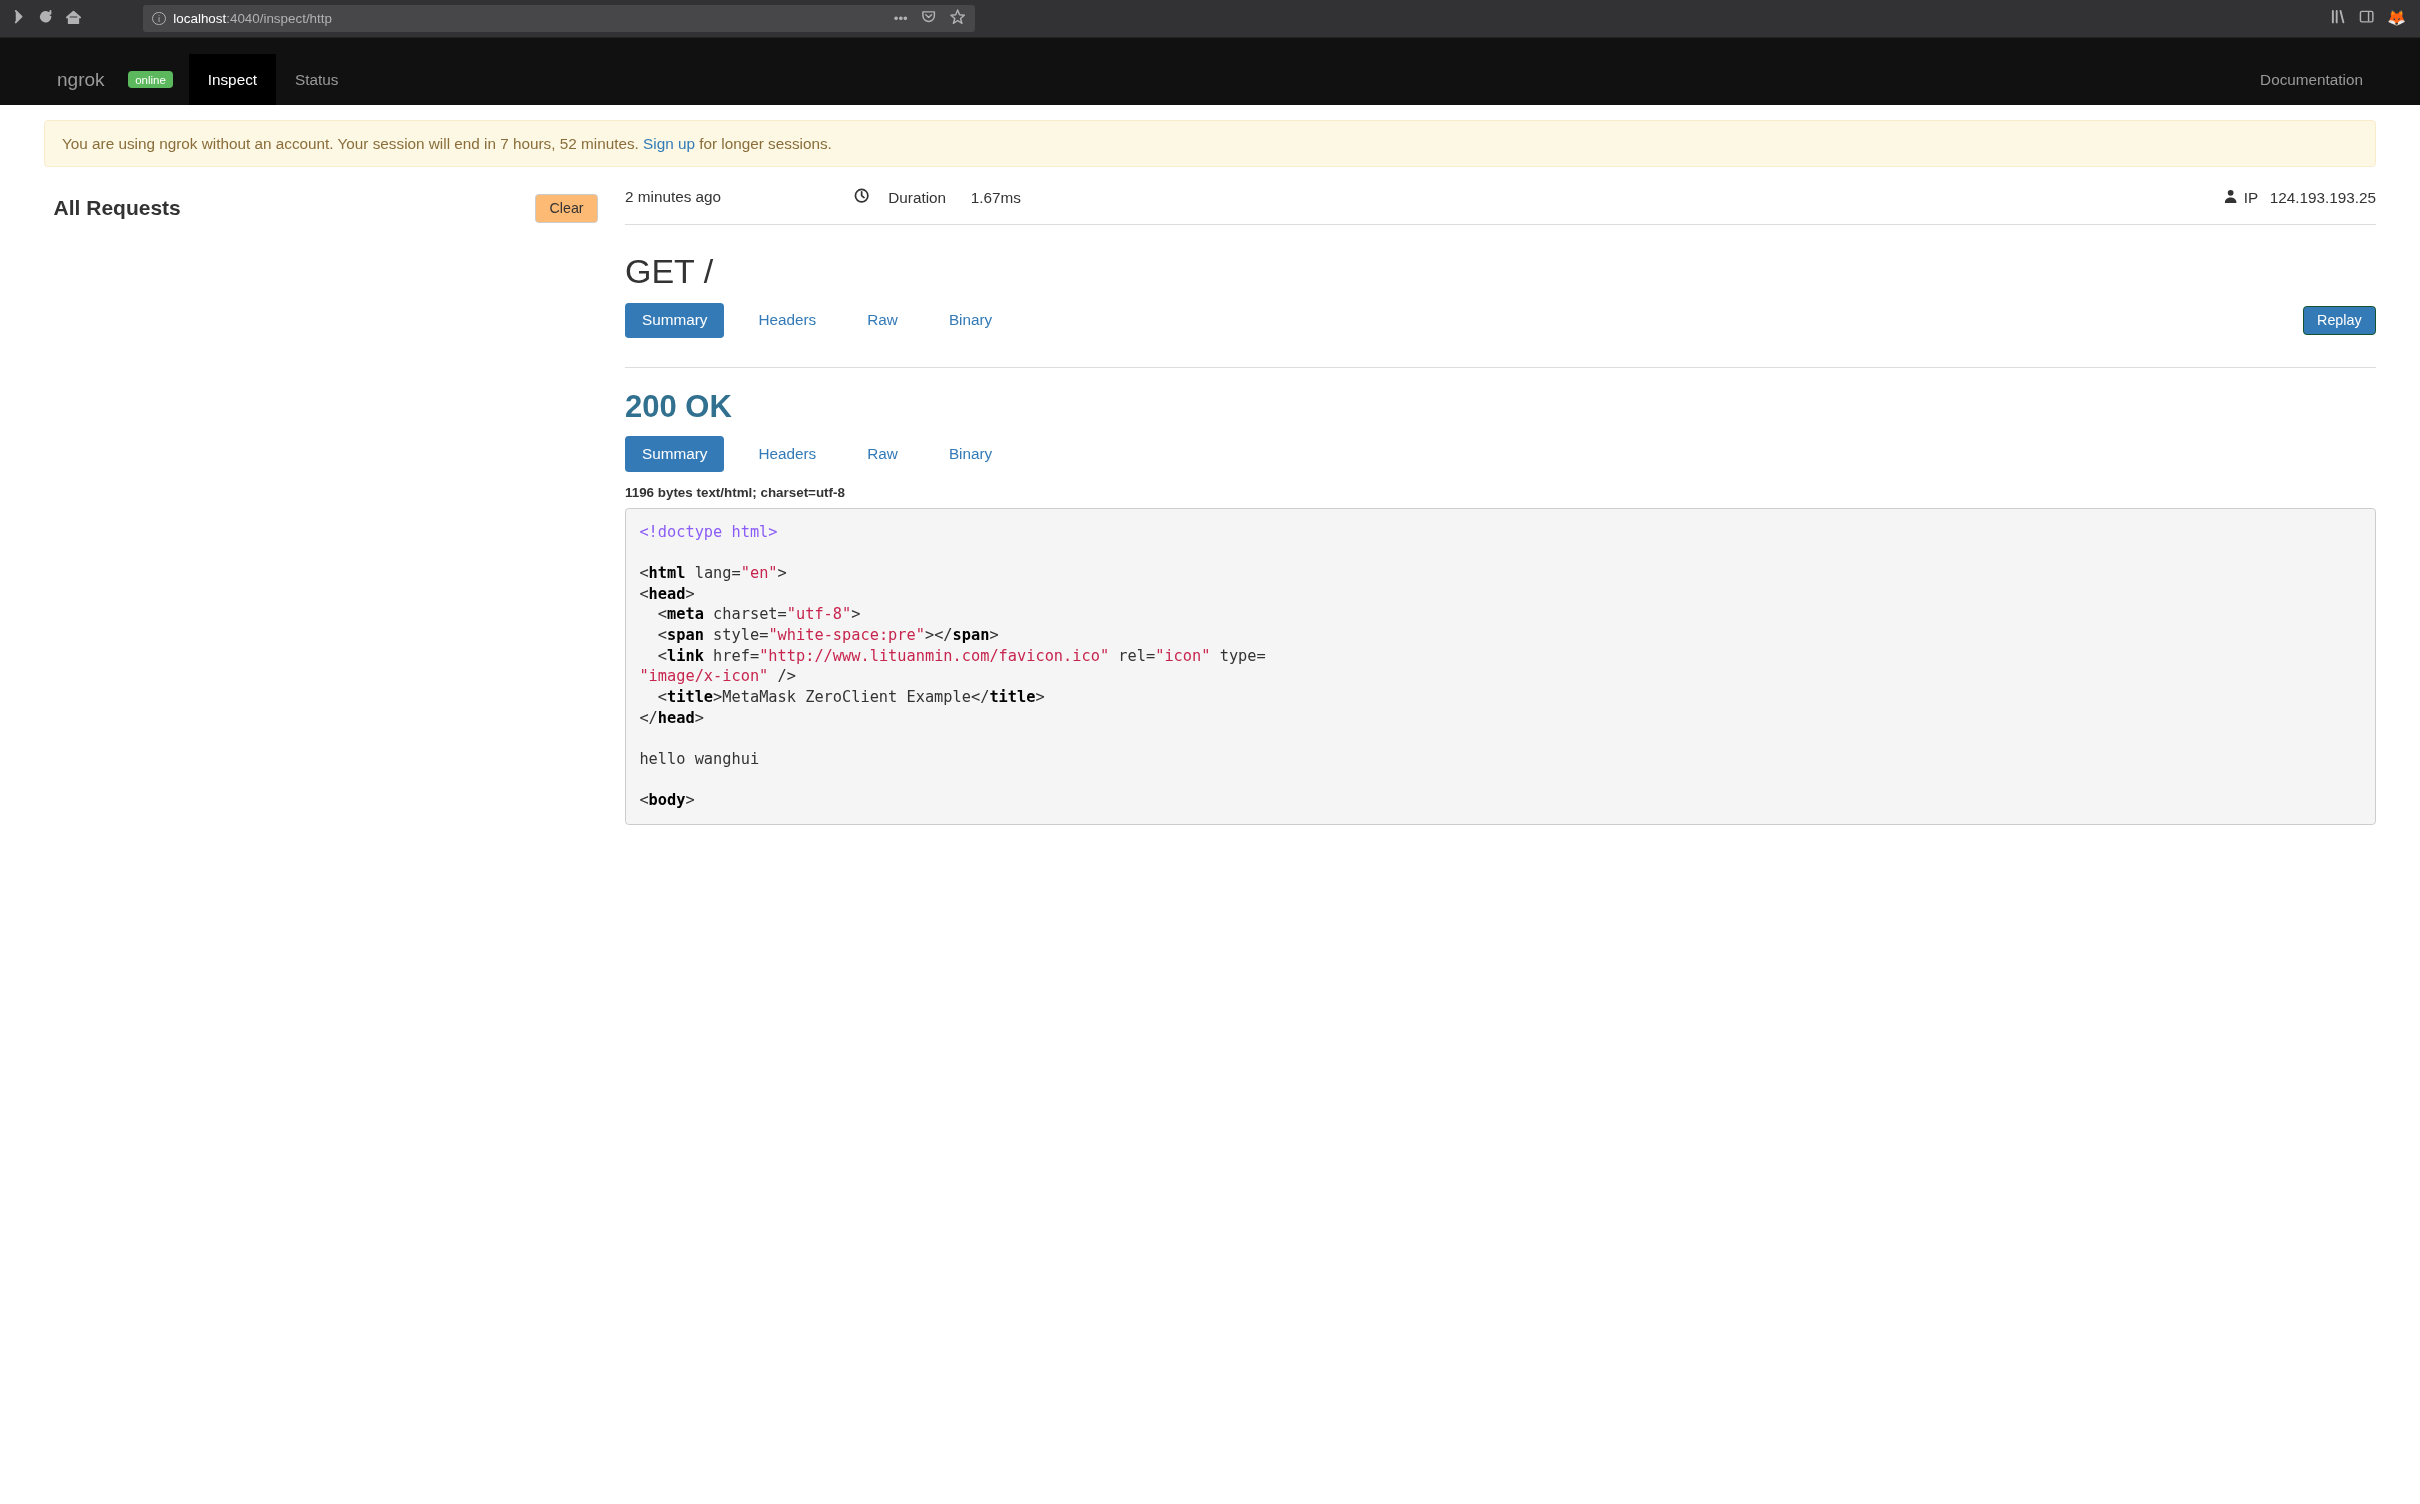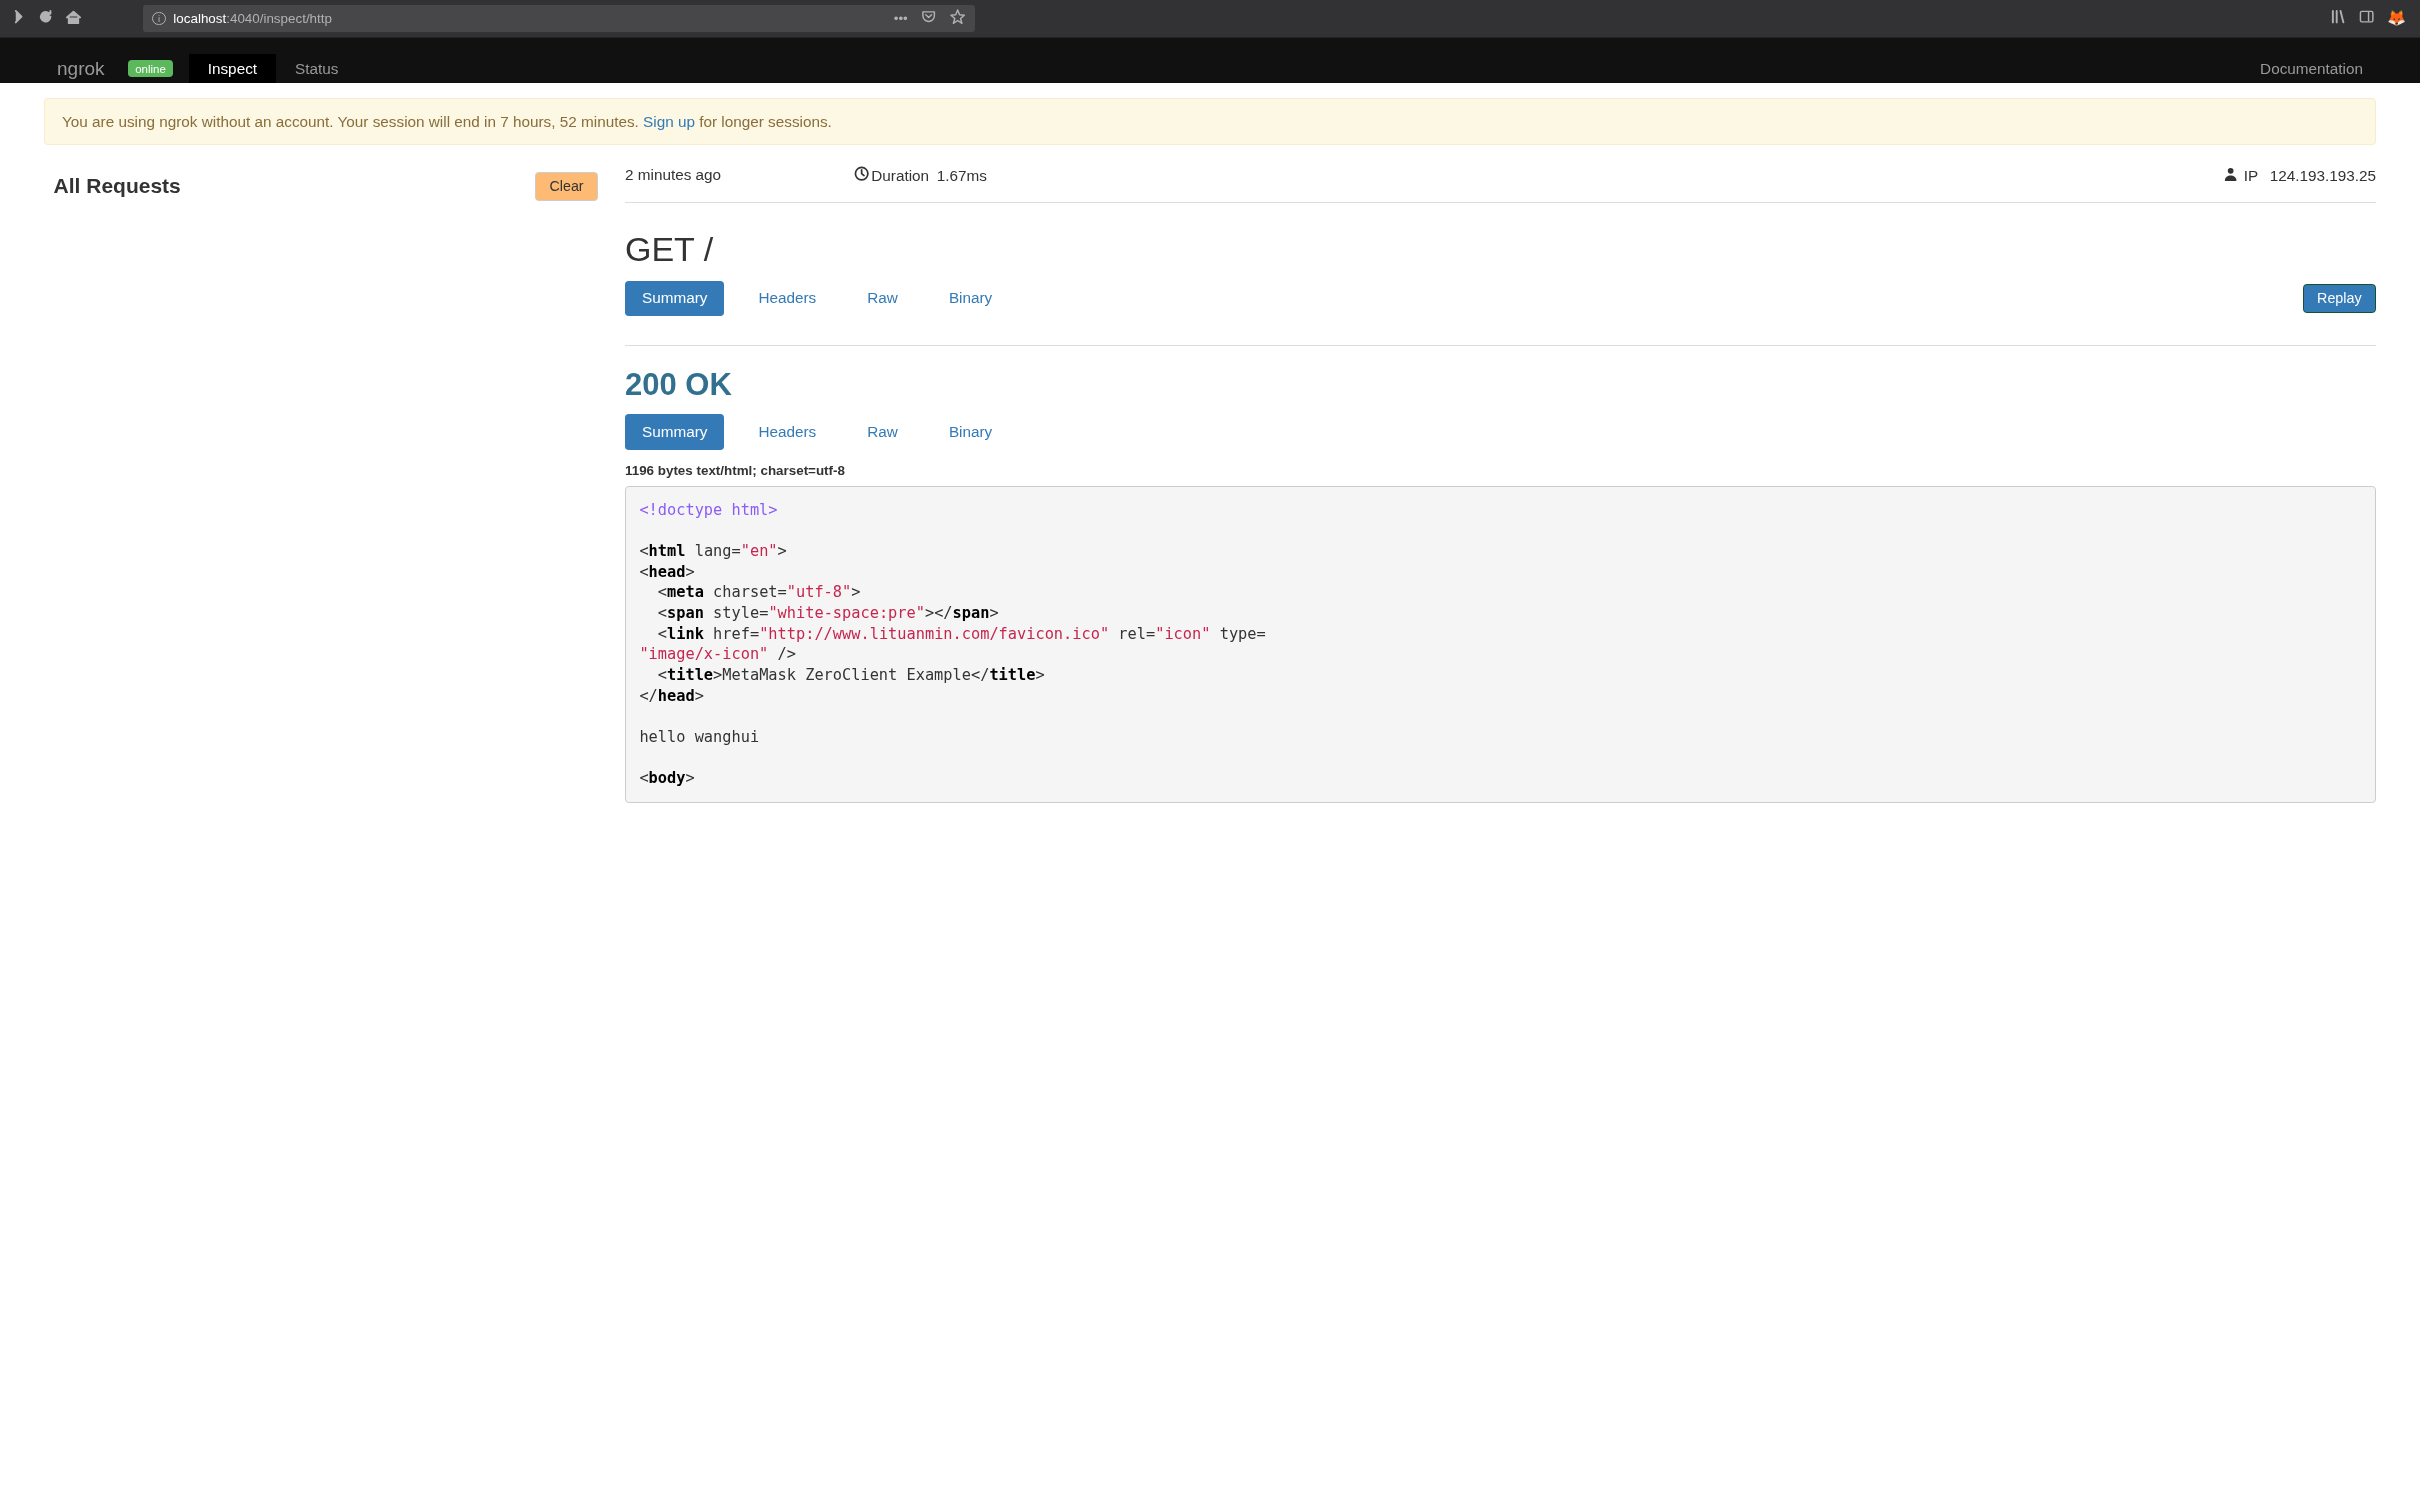"ngrok" .navbar { height: 45px -> 67px }
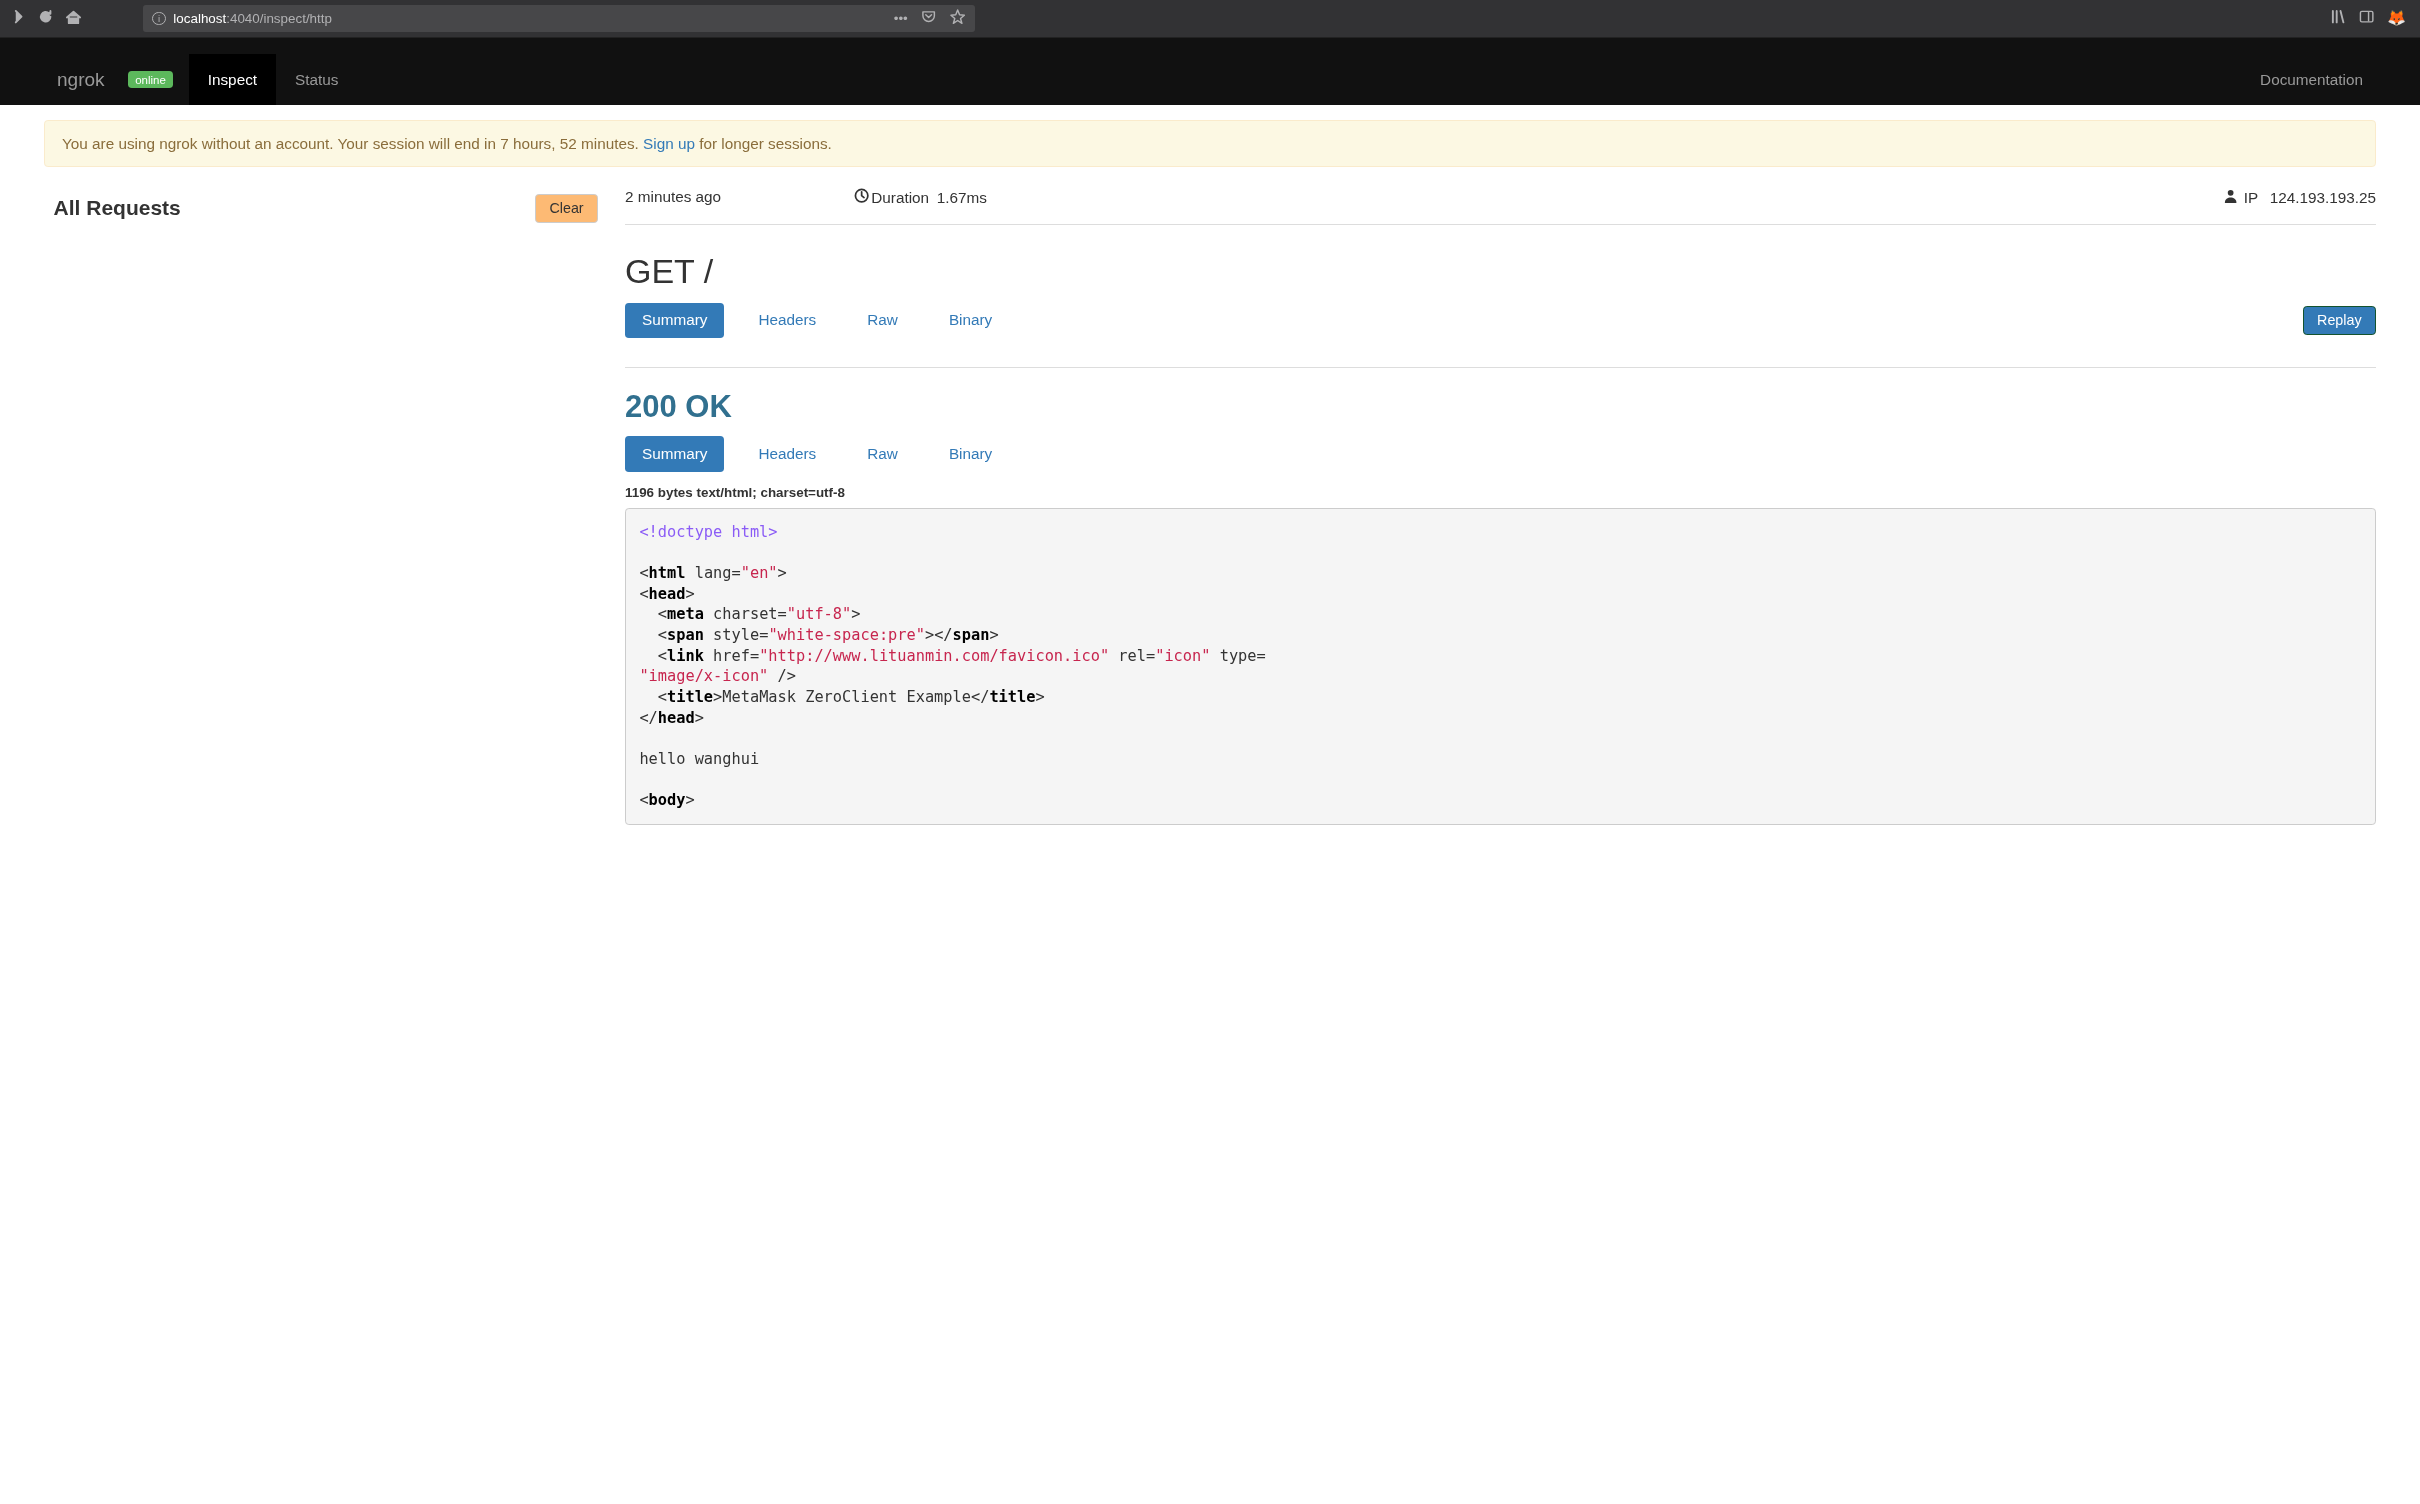"Duration" .meta-row .meta-mid { gap: 2px -> 19px }
